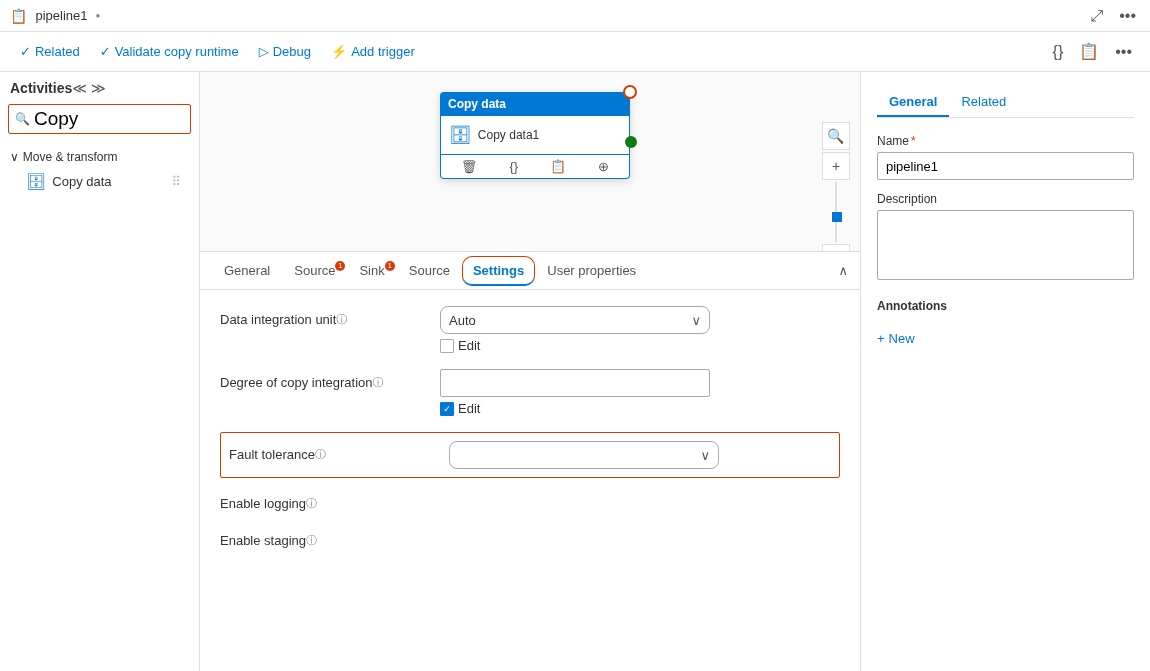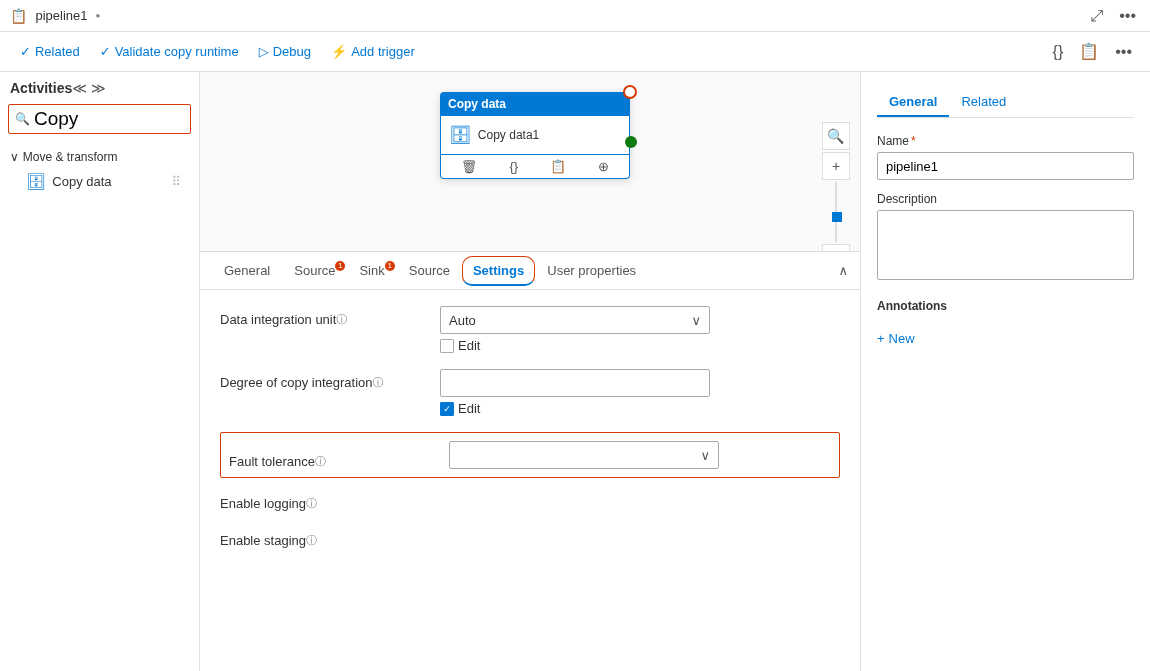"Auto" .select-control { border-radius: 2px -> 8px }
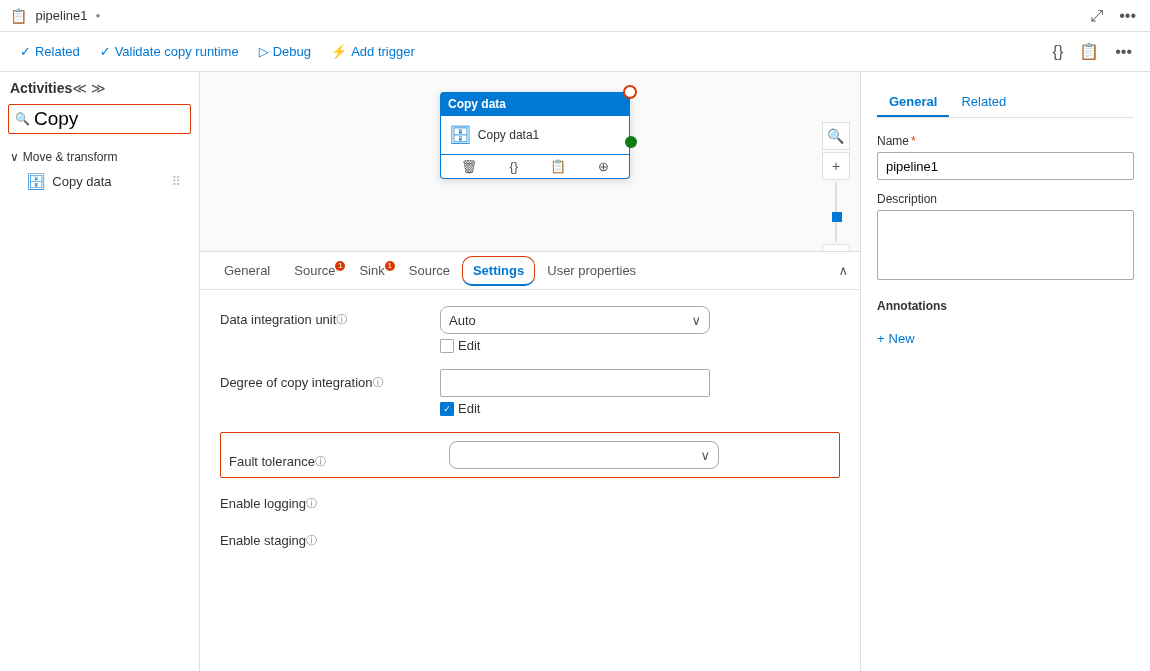"Fault tolerance" .fault-tolerance-row { align-items: flex-end -> flex-start }
